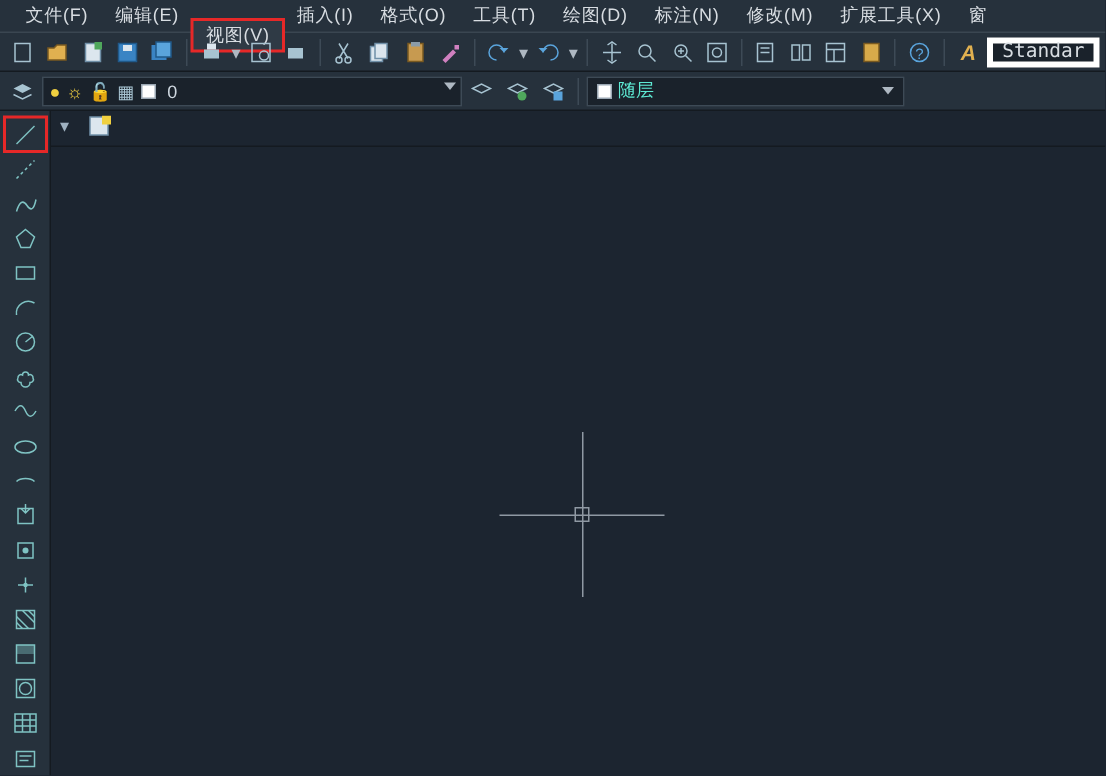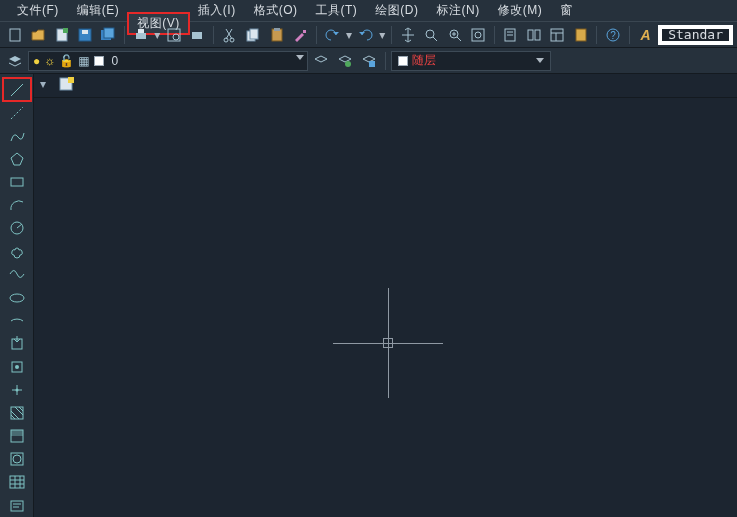"扩展工具(X)" div.menu-item { html: none -> <div>扩展工具(X)</div> }
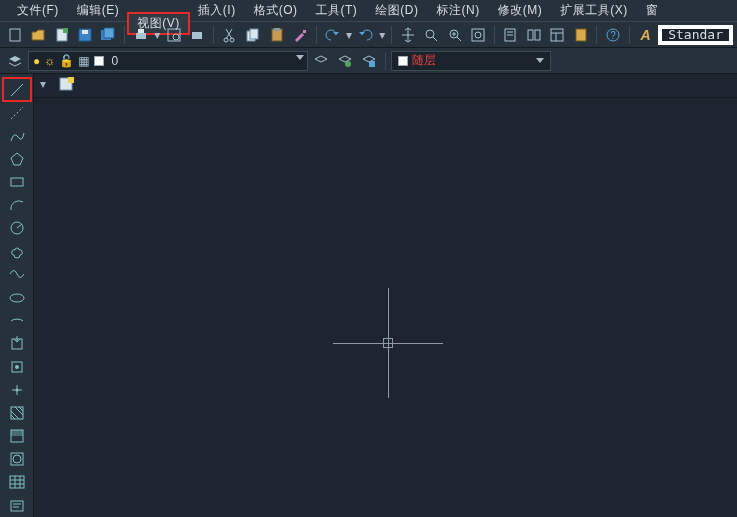"随层" .prop-combo { color: #ef4444 -> #5eead4; width: 160px -> 212px }
